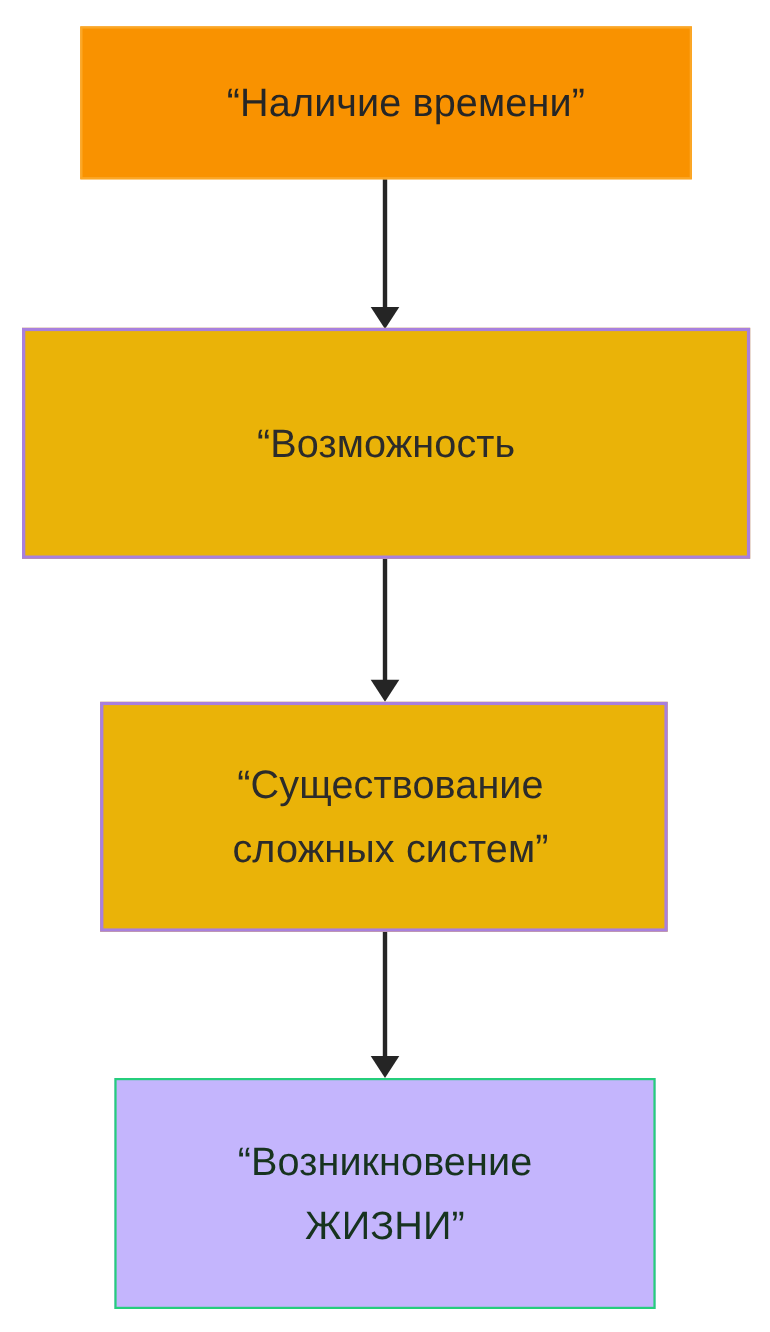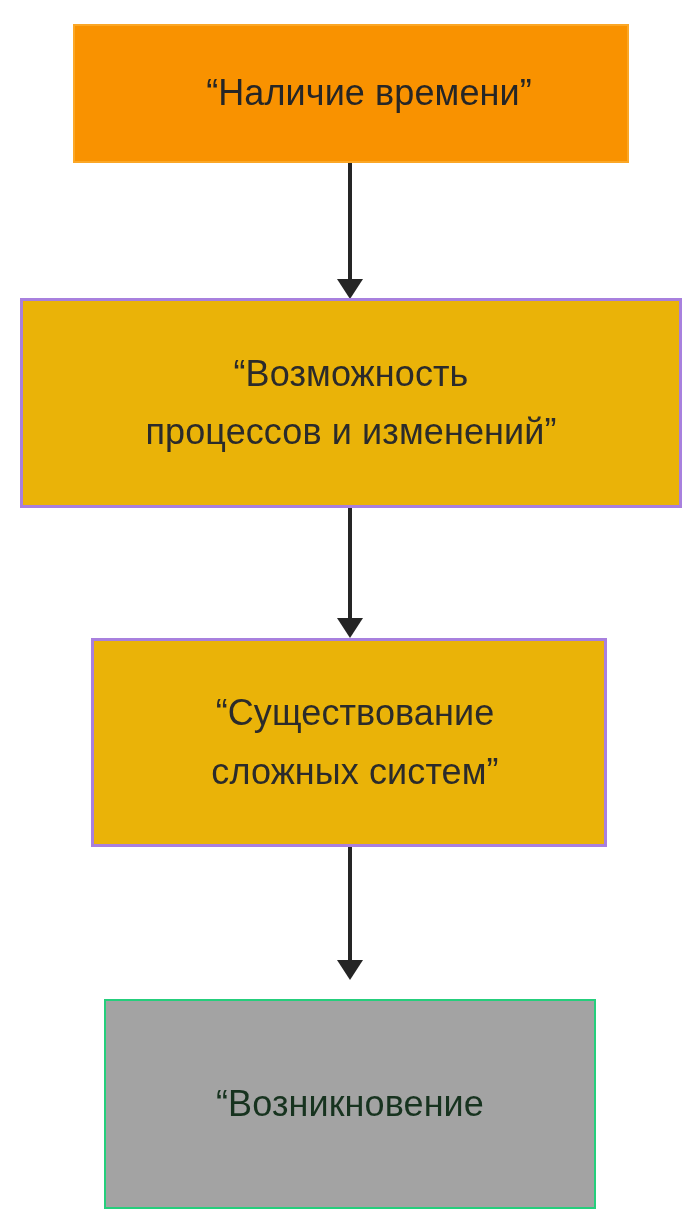"процессов и изменений”" span.line { html: <span>процессов и изменений”</span> -> none }
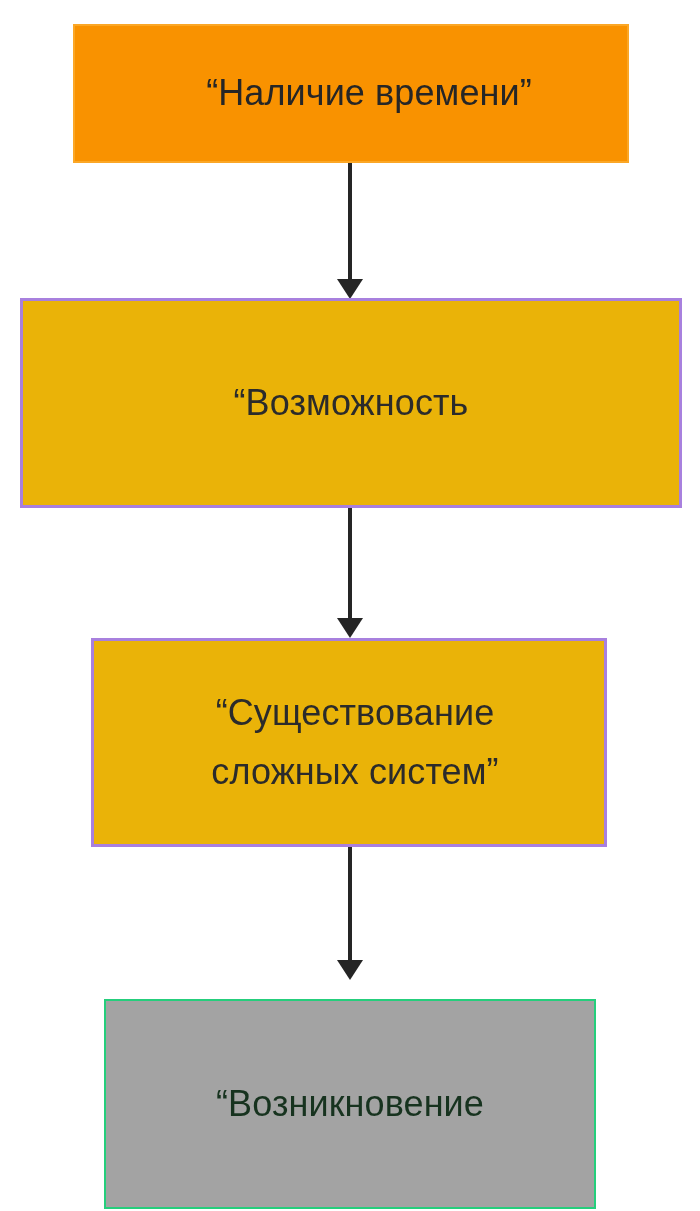"“Возникновение" #node-life { background: #a3a3a3 -> #c4b5fd; margin-top: 19px -> none }
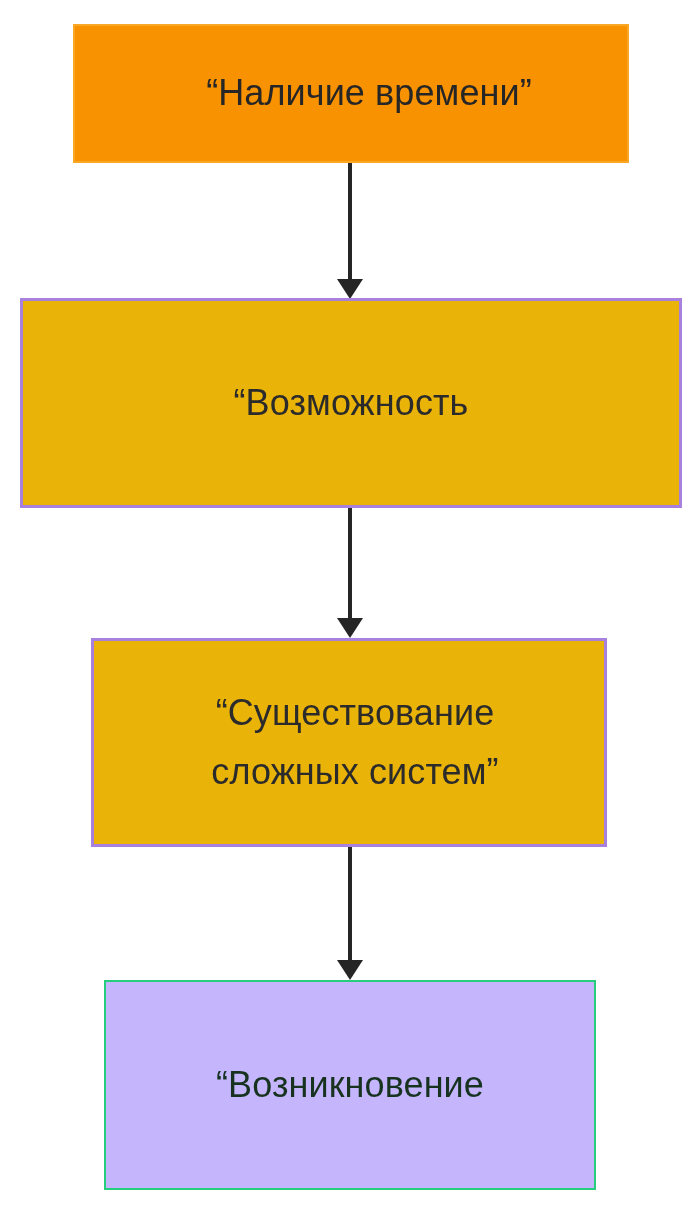"ЖИЗНИ”" span.line { html: none -> <span>ЖИЗНИ”</span> }
